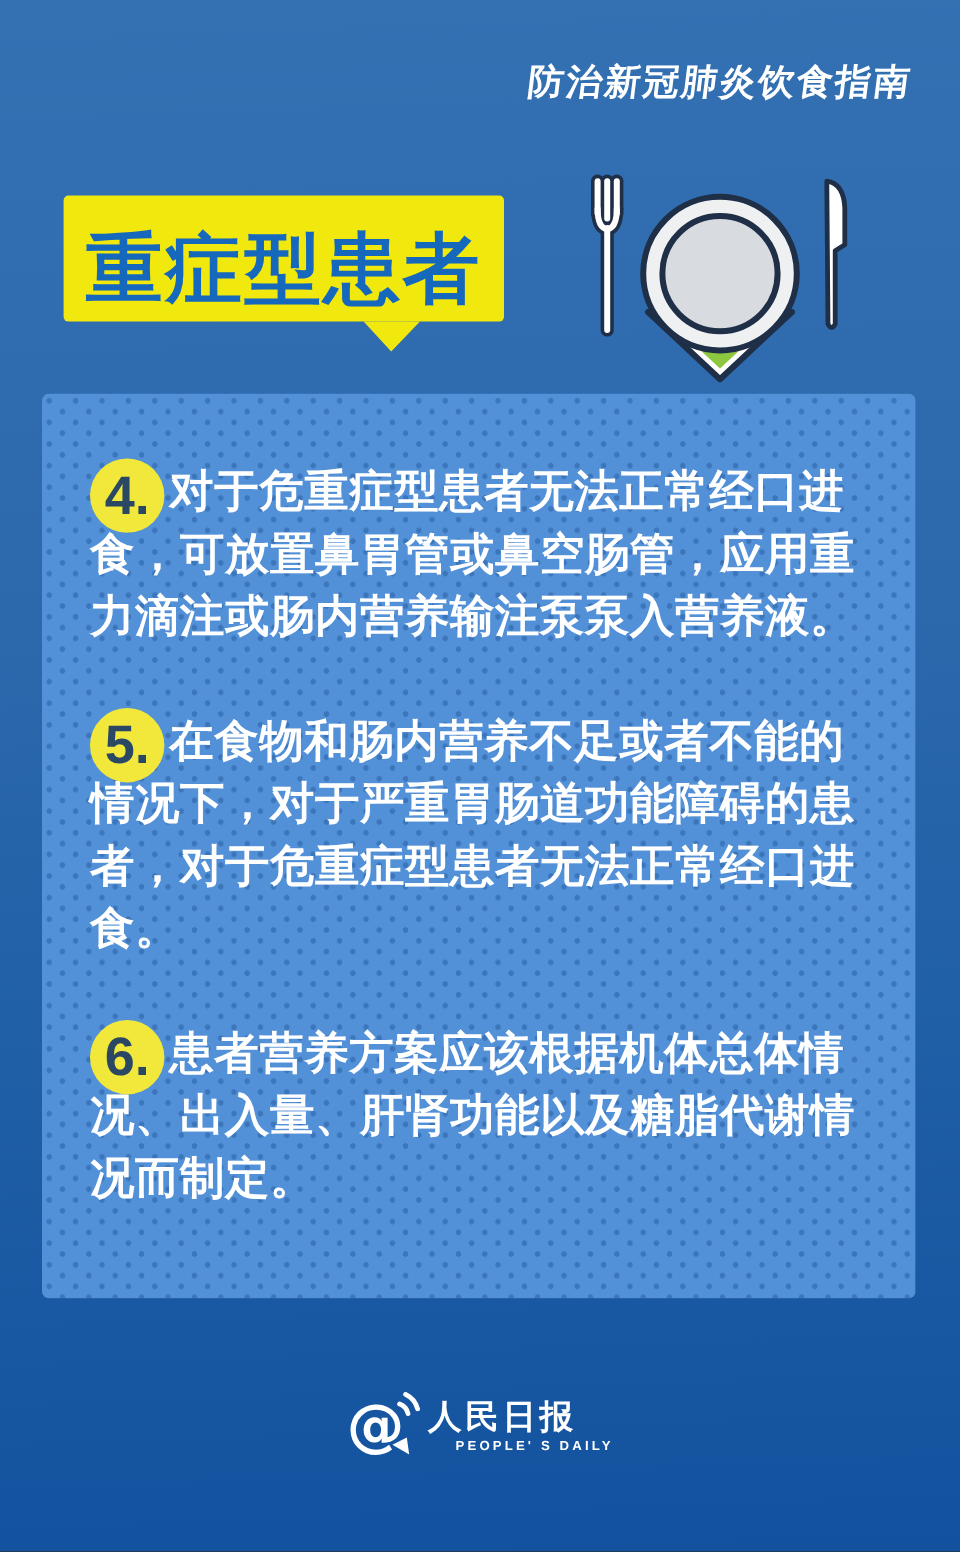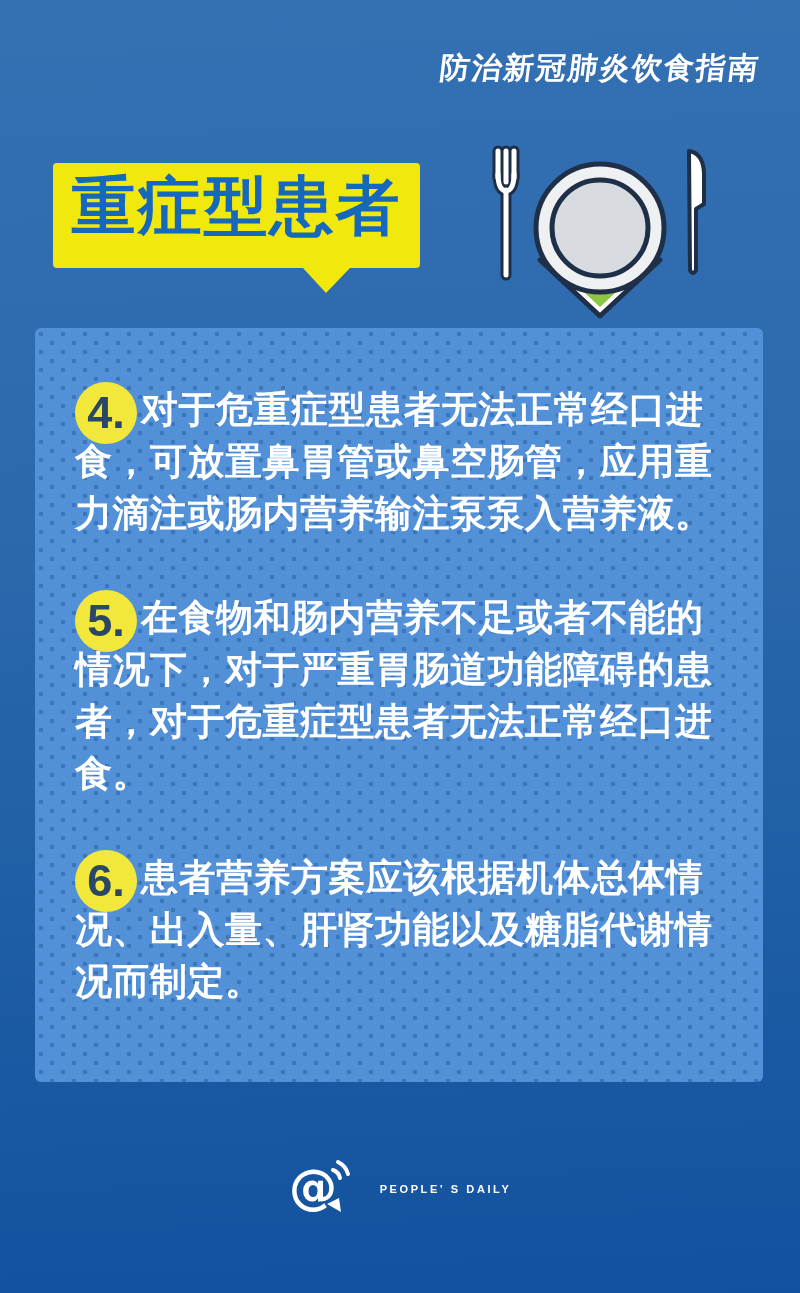"重症型患者" .title-bubble { align-items: flex-start -> flex-end }
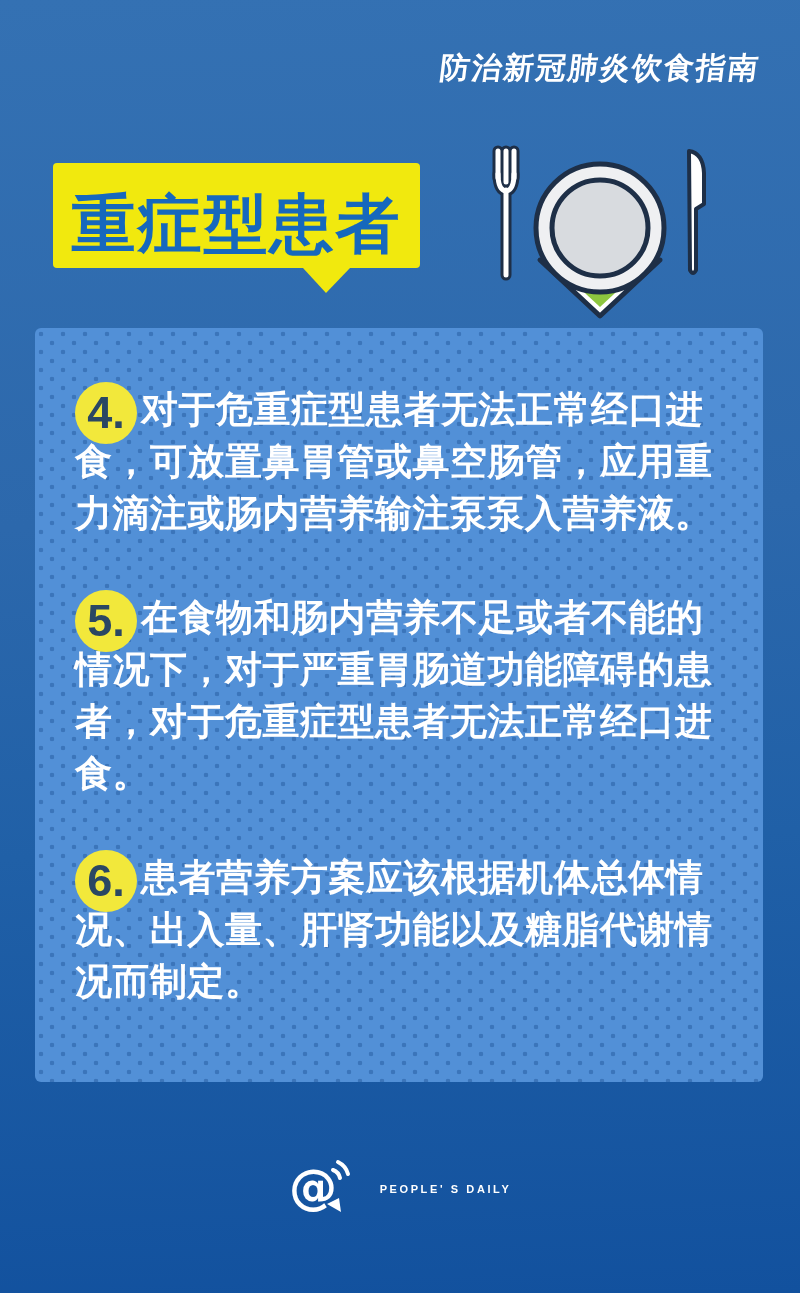"人民日报" span.logo-cn { html: none -> <span>人民日报</span> }
